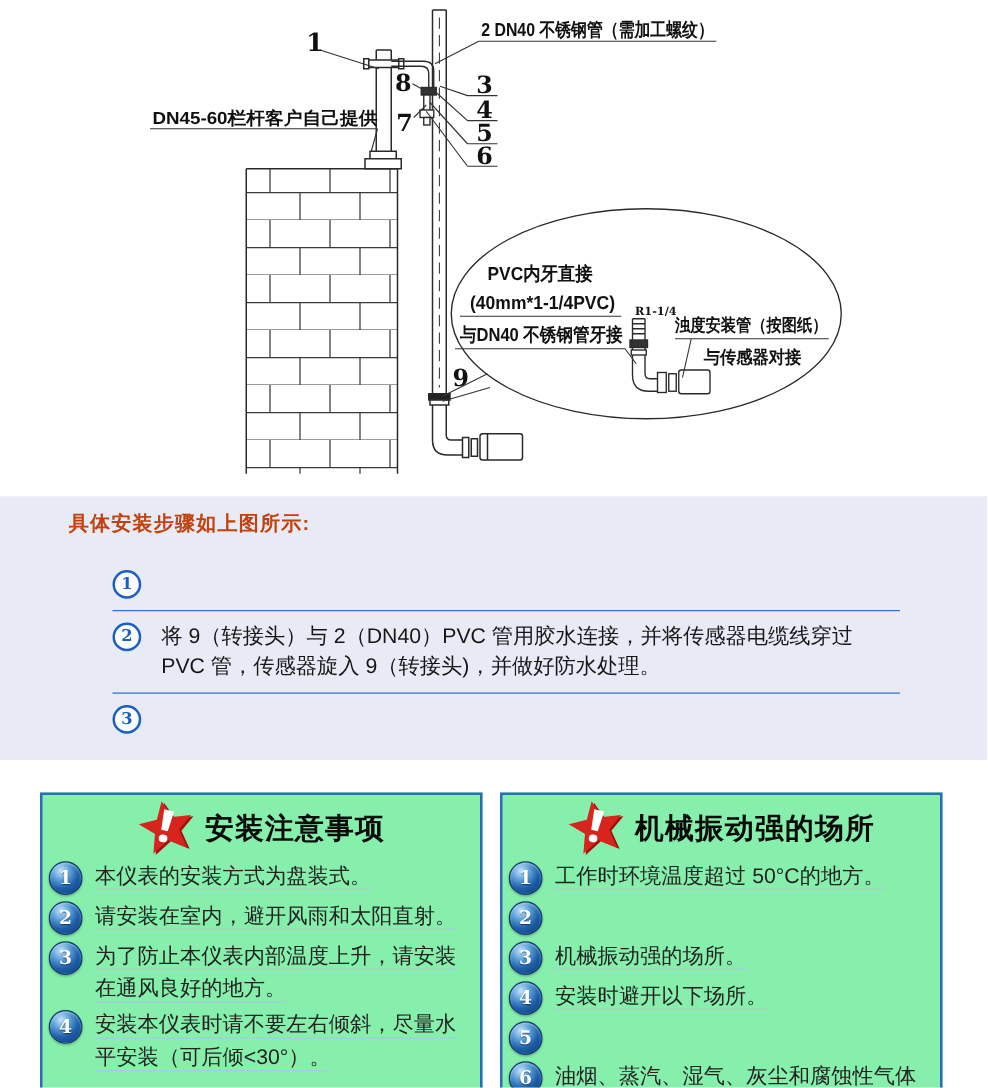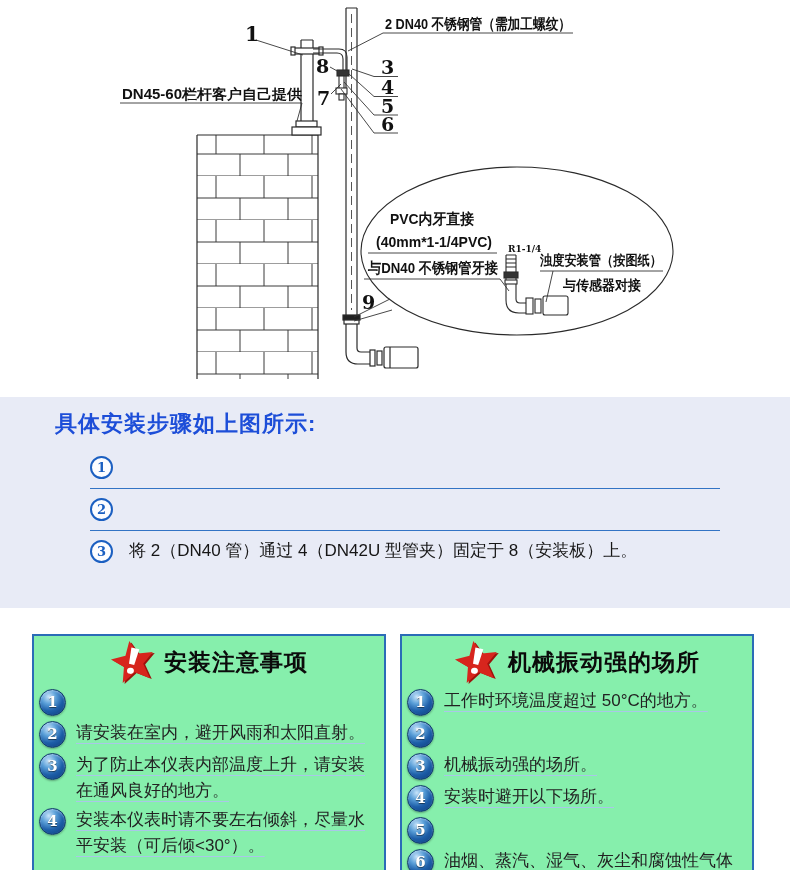"具体安装步骤如上图所示:" .steps-title { color: #1d4ed8 -> #c2410c; font-size: 22px -> 16px }
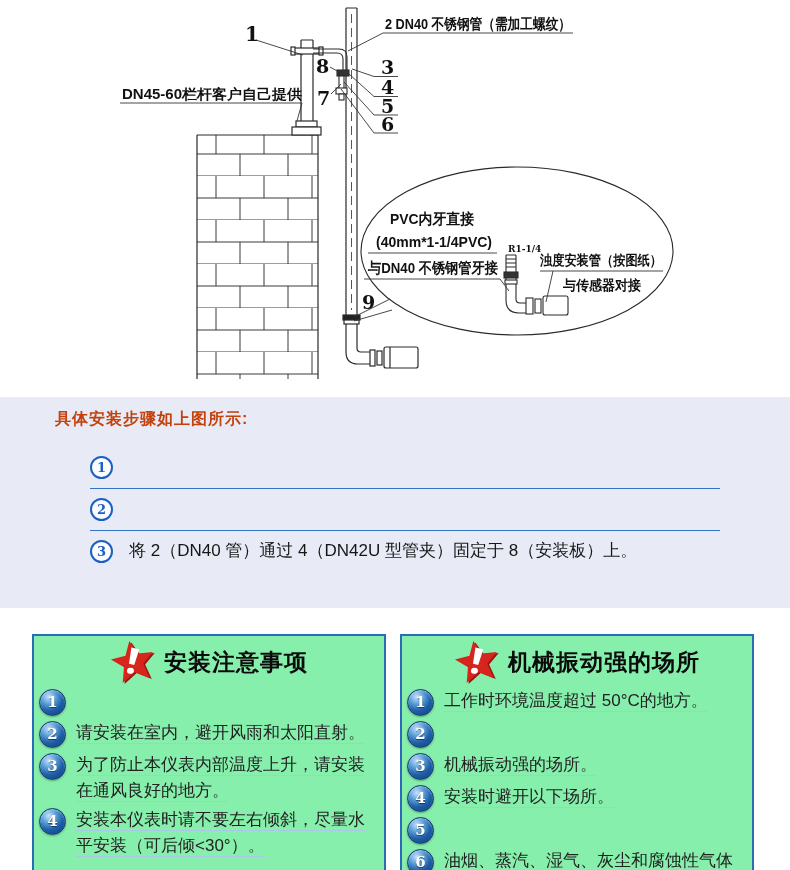"将 9（转接头）与 2（DN40）PVC 管用胶水连接，并将传感器电缆线穿过" div.step-text { html: none -> <div>将 9（转接头）与 2（DN40）PVC 管用胶水连接，并将传感器电缆线穿过 PVC 管，传感器旋入 9（转接头)，并做好防水处理。</div> }
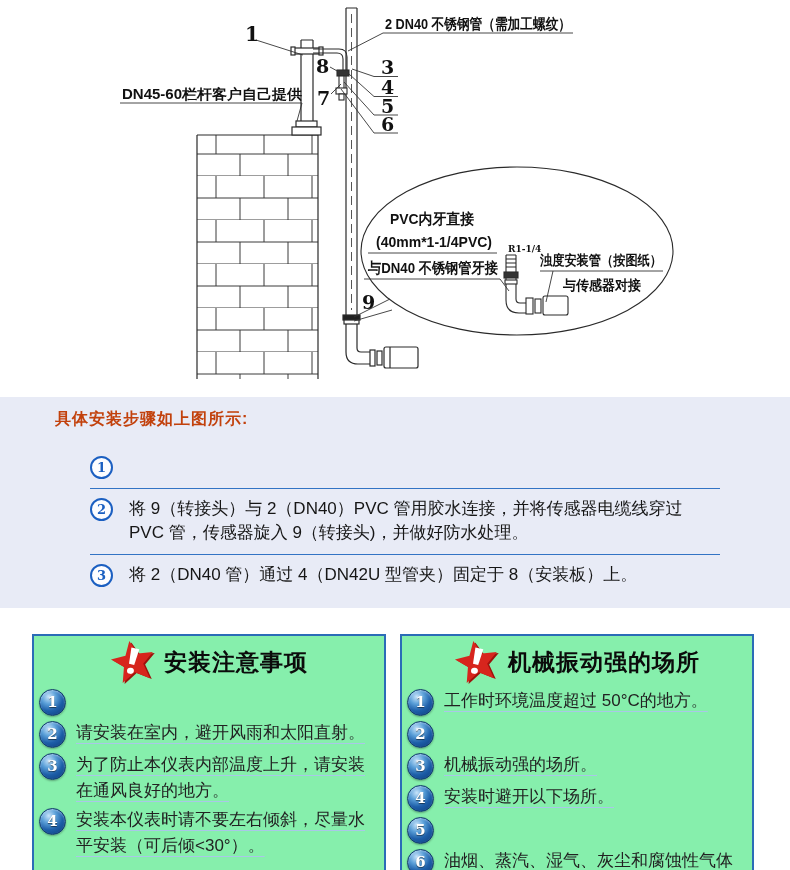"将 2（DN40 管）通过 4（DN42U 型管夹）固定于" div.step-text { html: <div>将 2（DN40 管）通过 4（DN42U 型管夹）固定于 8（安装板）上。</div> -> none }
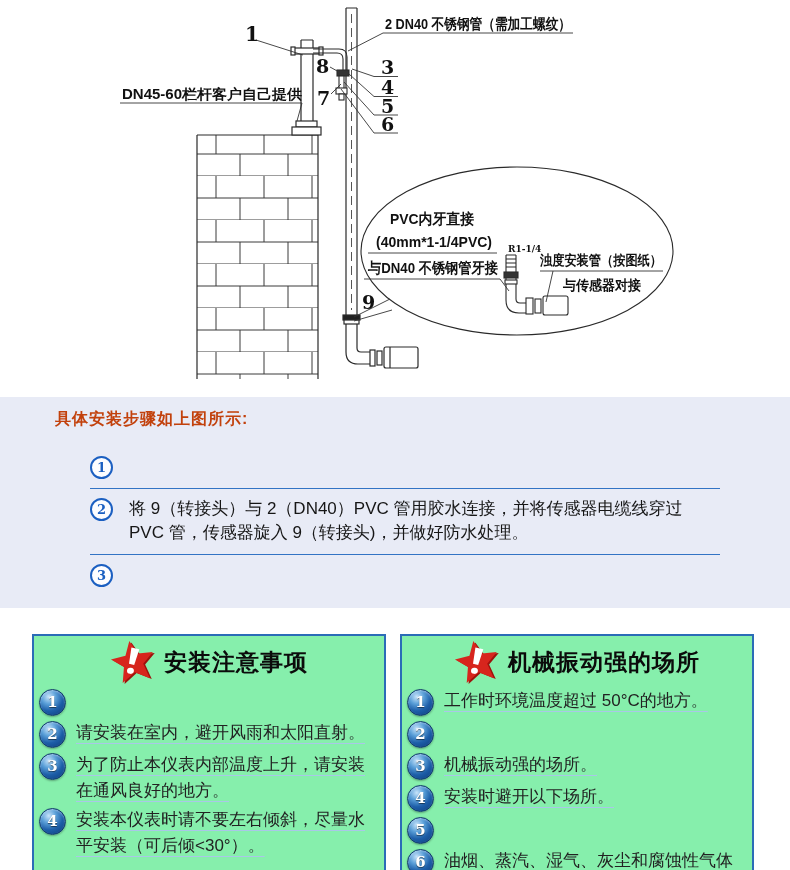"本仪表的安装方式为盘装式。" span.nitem-text { html: none -> <span>本仪表的安装方式为盘装式。</span> }
